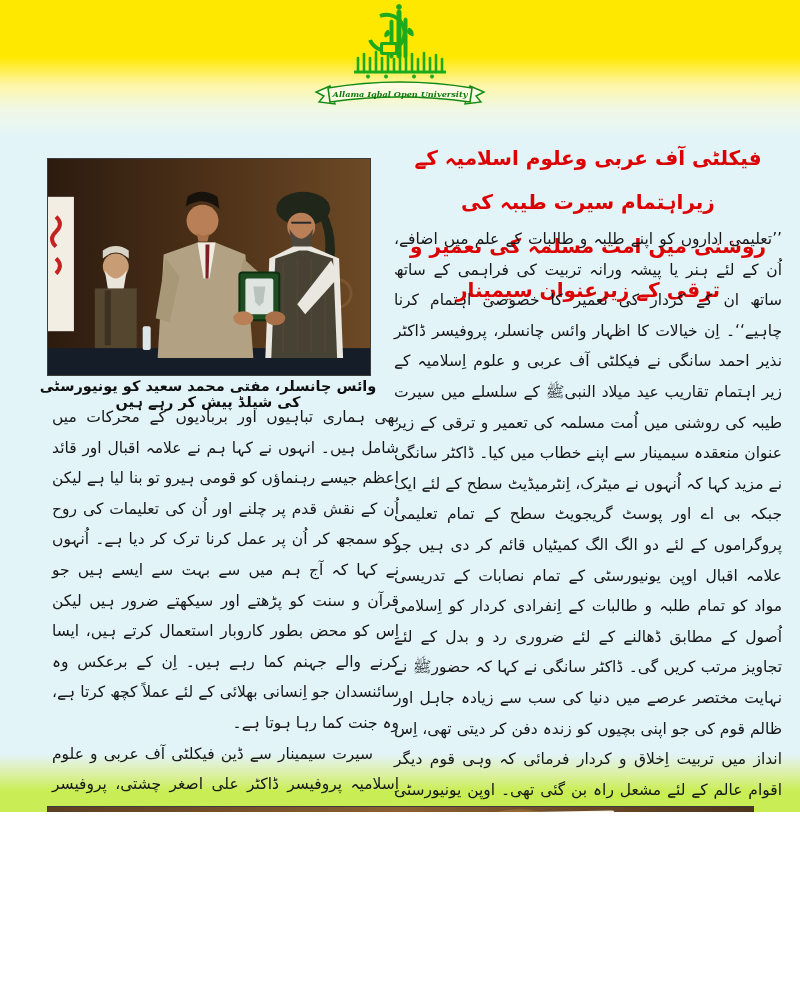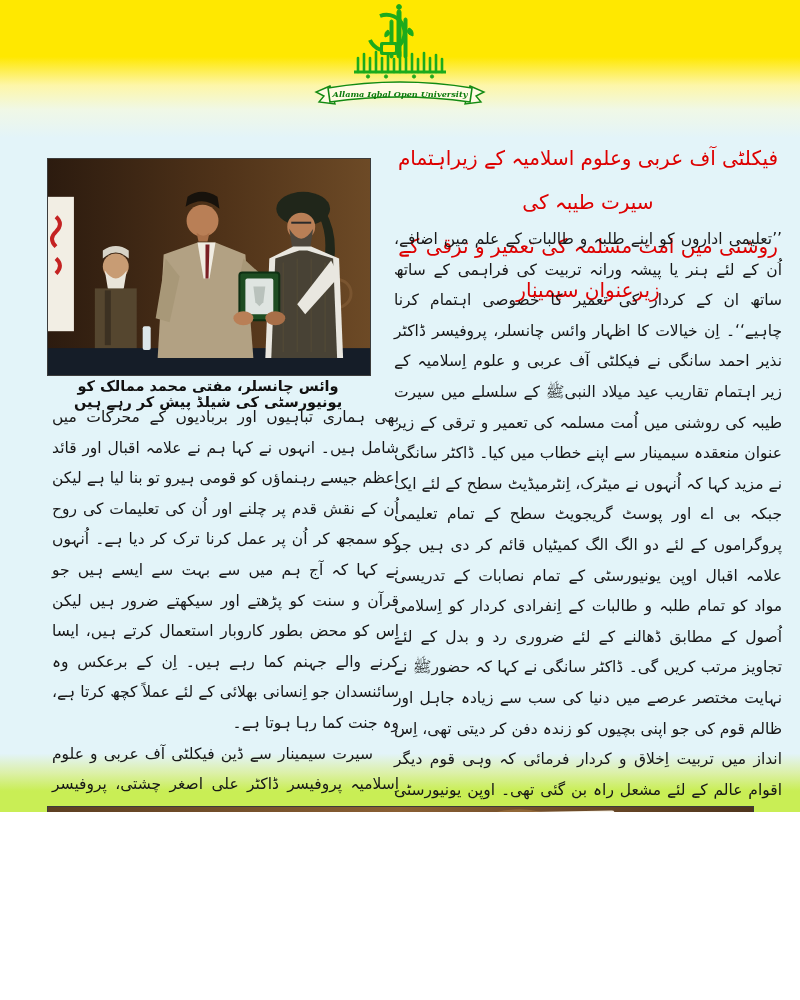"فیکلٹی آف عربی وعلوم اسلامیہ" .headline { font-weight: normal -> bold }
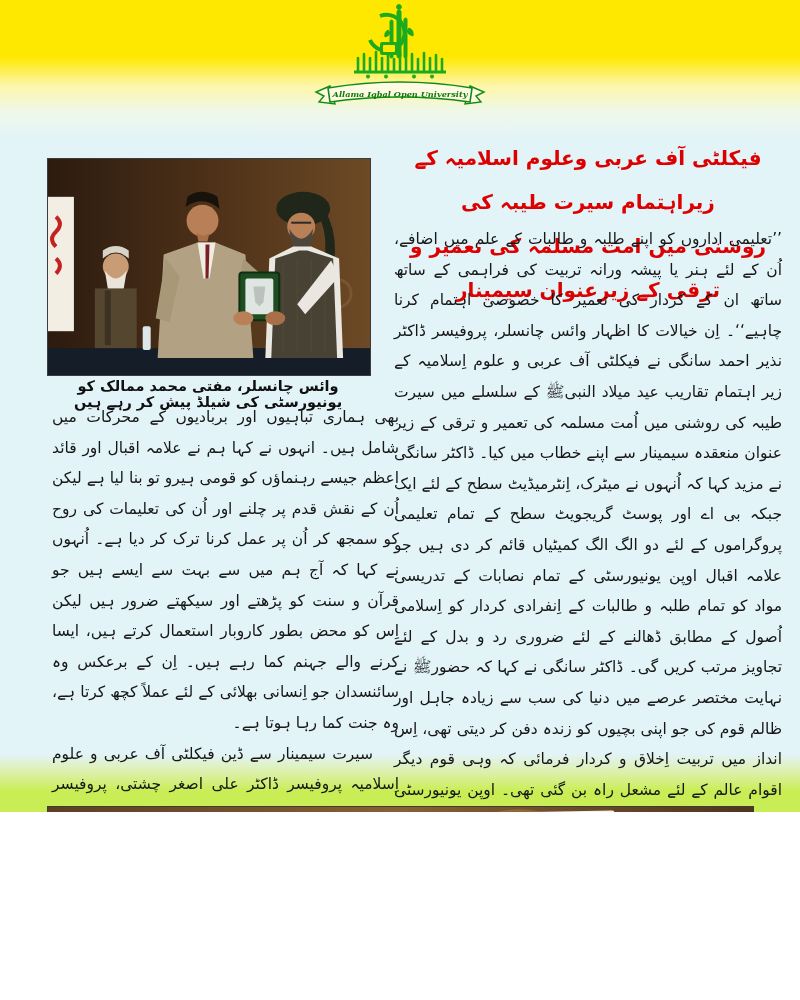"وائس چانسلر، مفتی محمد ممالک" div.caption-top { text: ممالک -> سعید }
